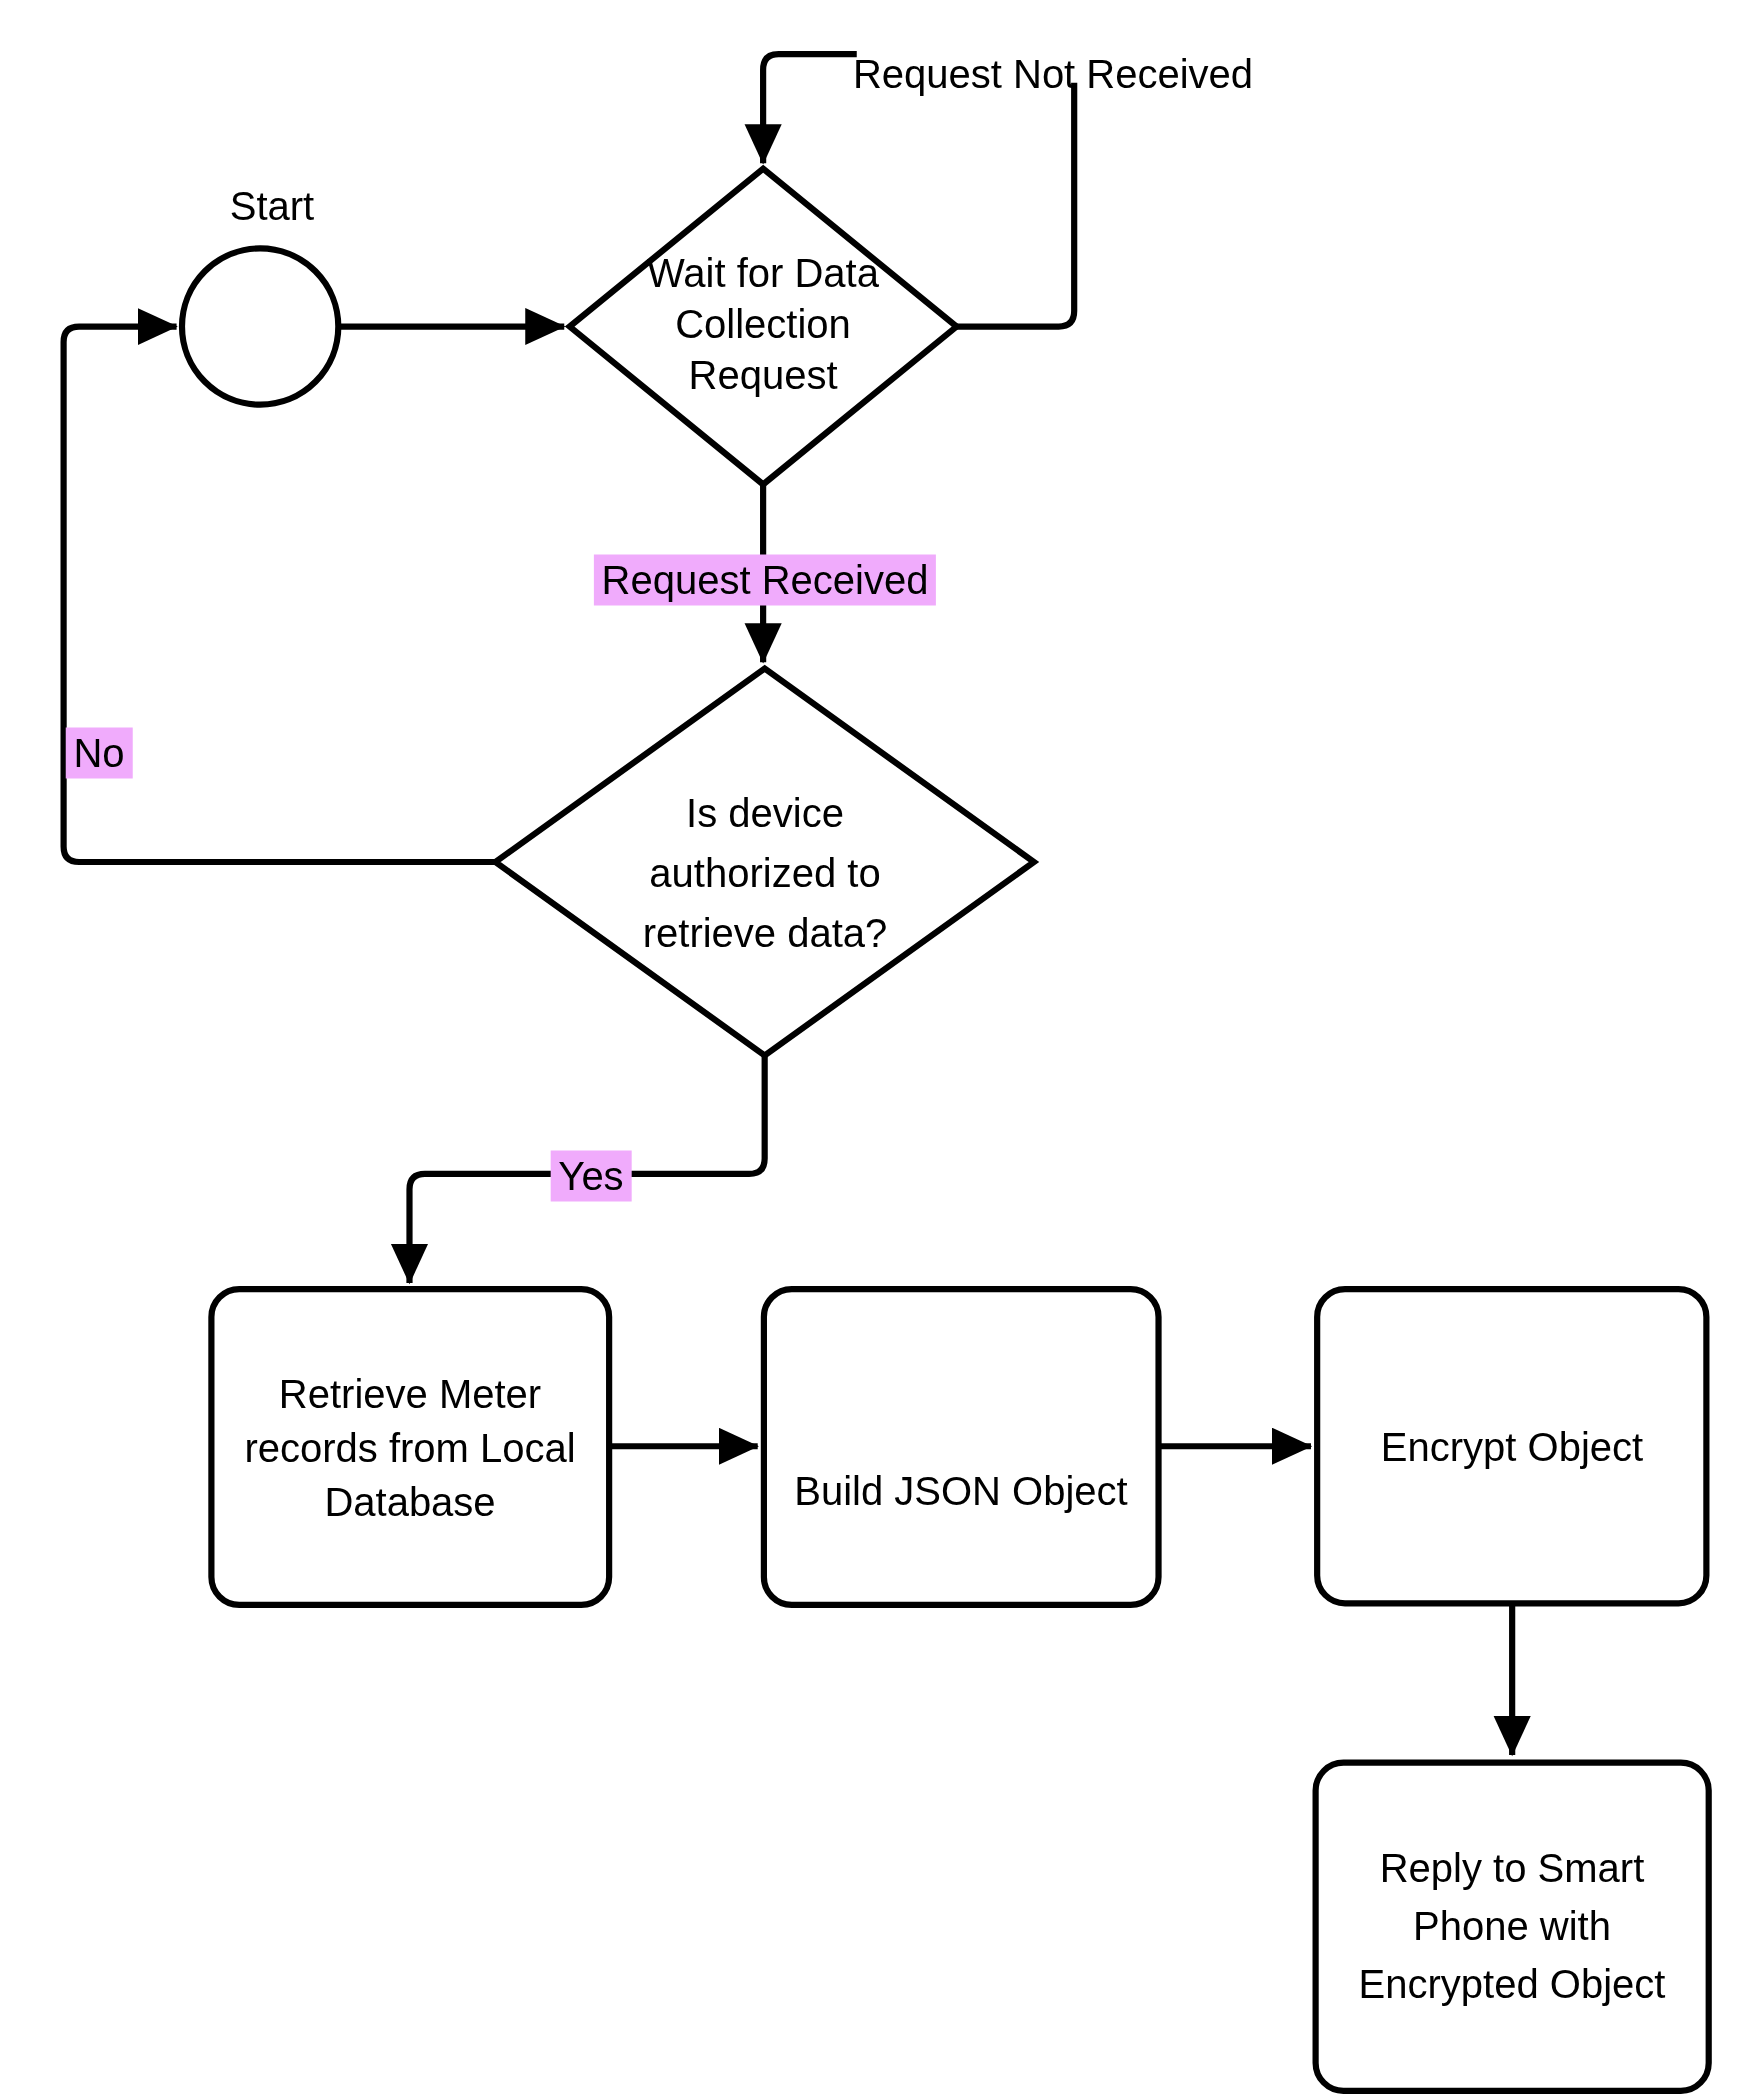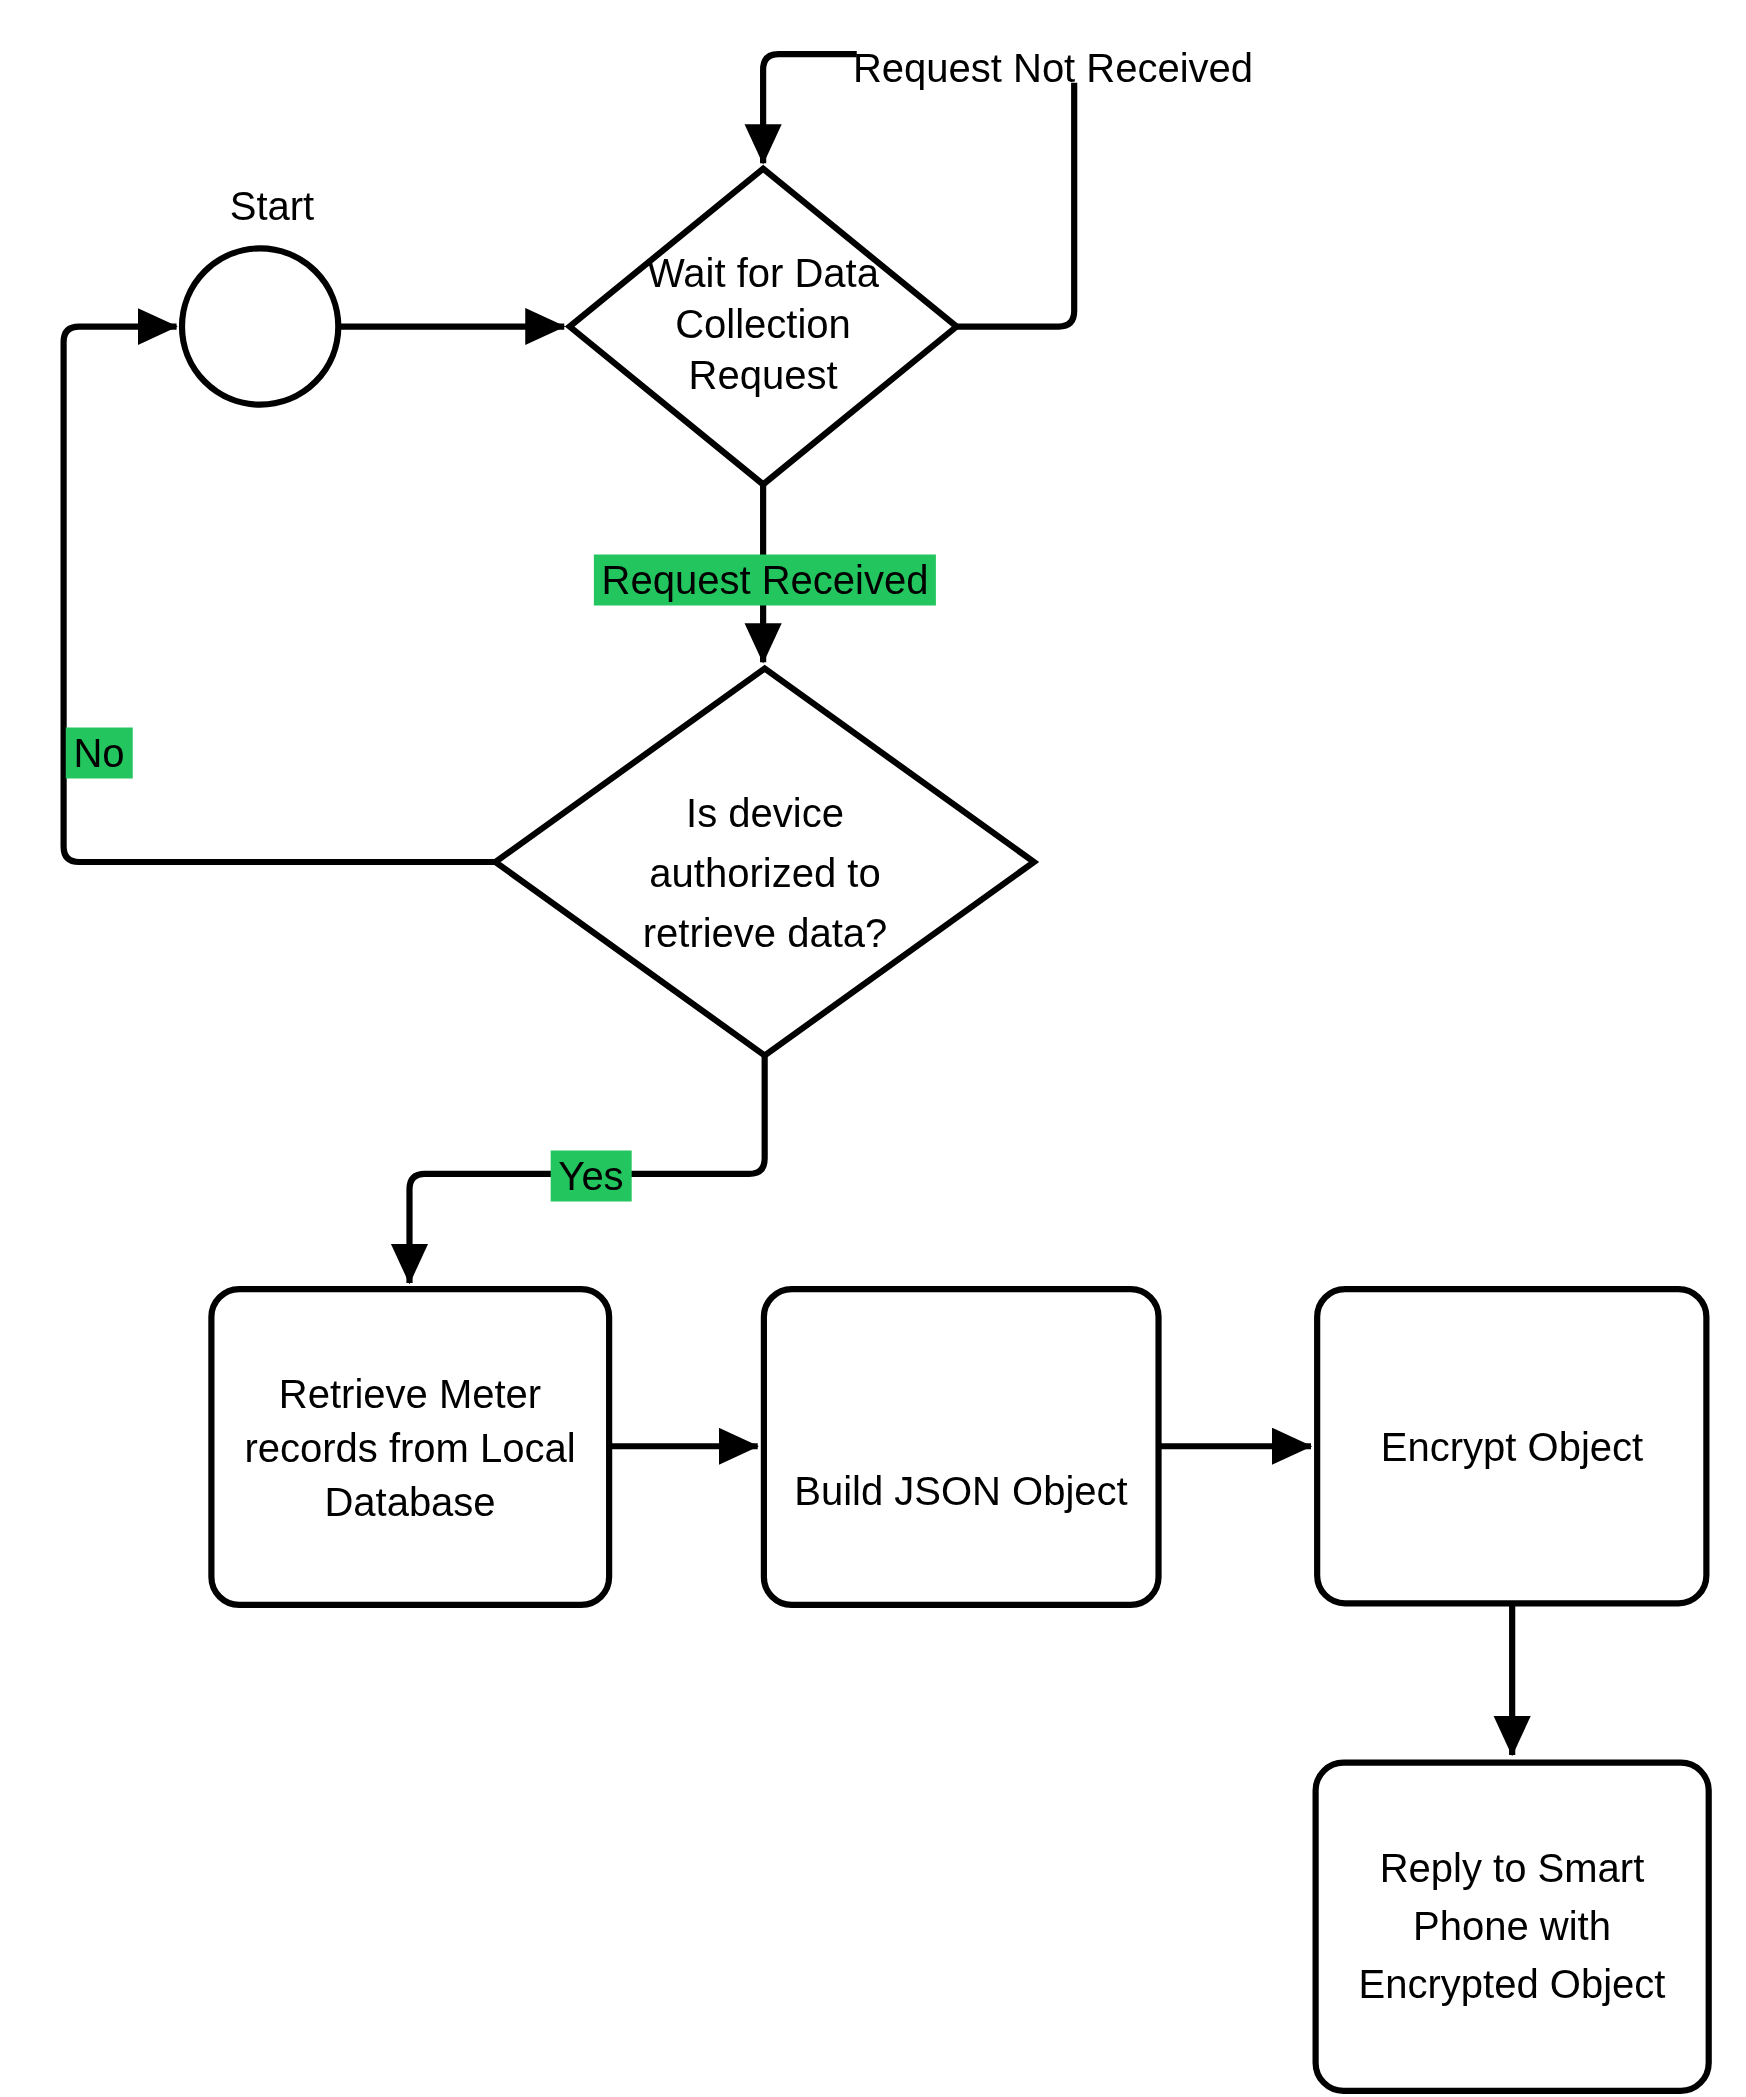"Request Not Received" div.label { top: 68px -> 74px }
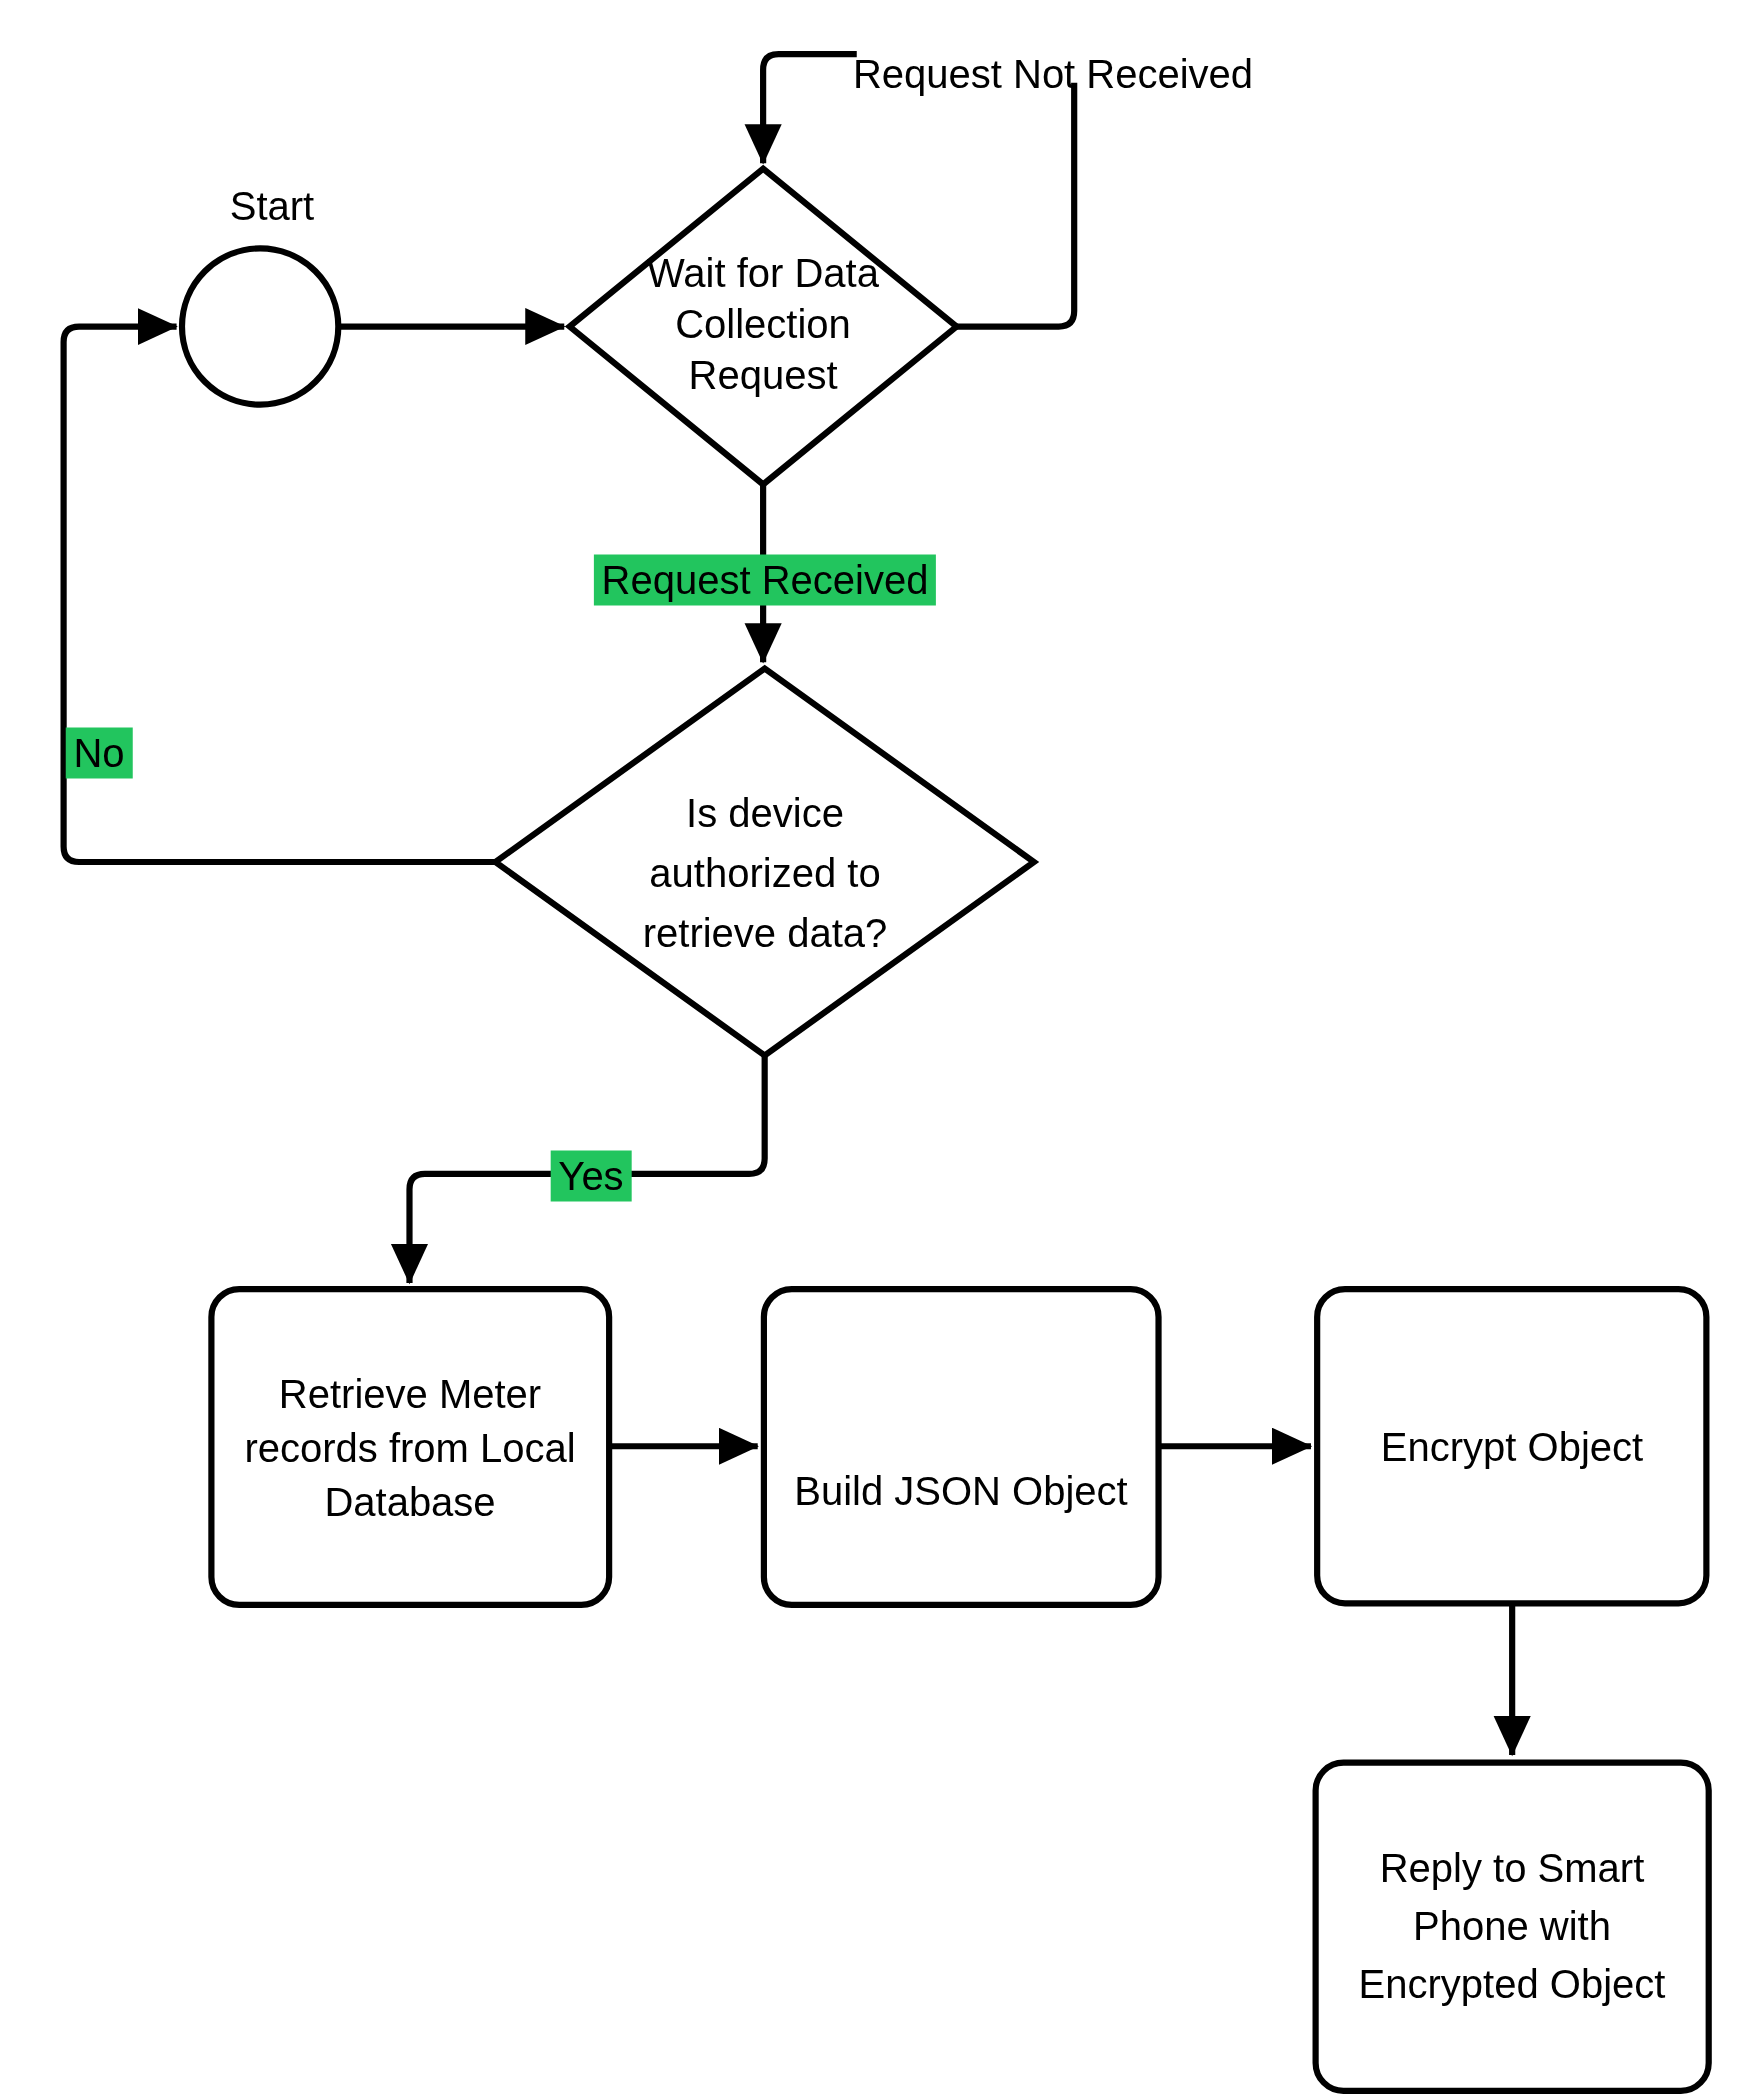"Request Received" .bg { background: #22c55e -> #f0abfc }
